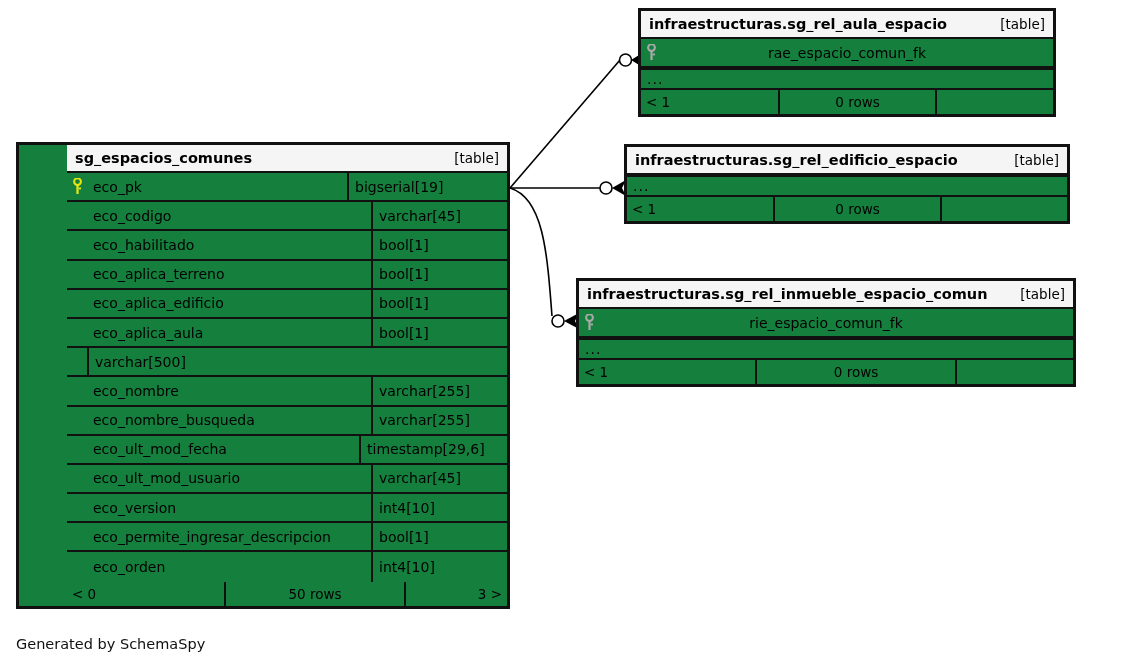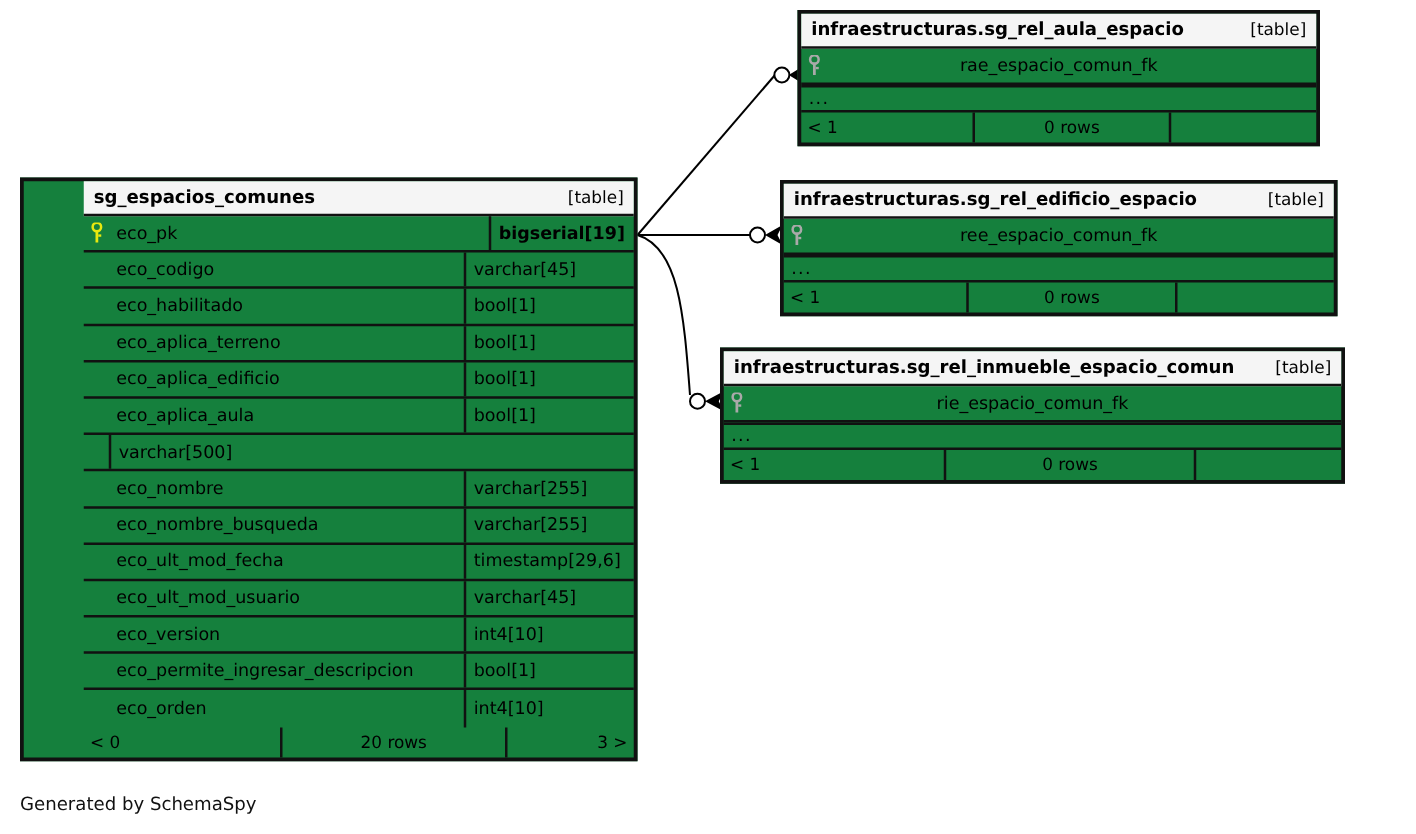"bigserial[19]" span.col-type { font-weight: bold -> none; width: 116px -> 160px }
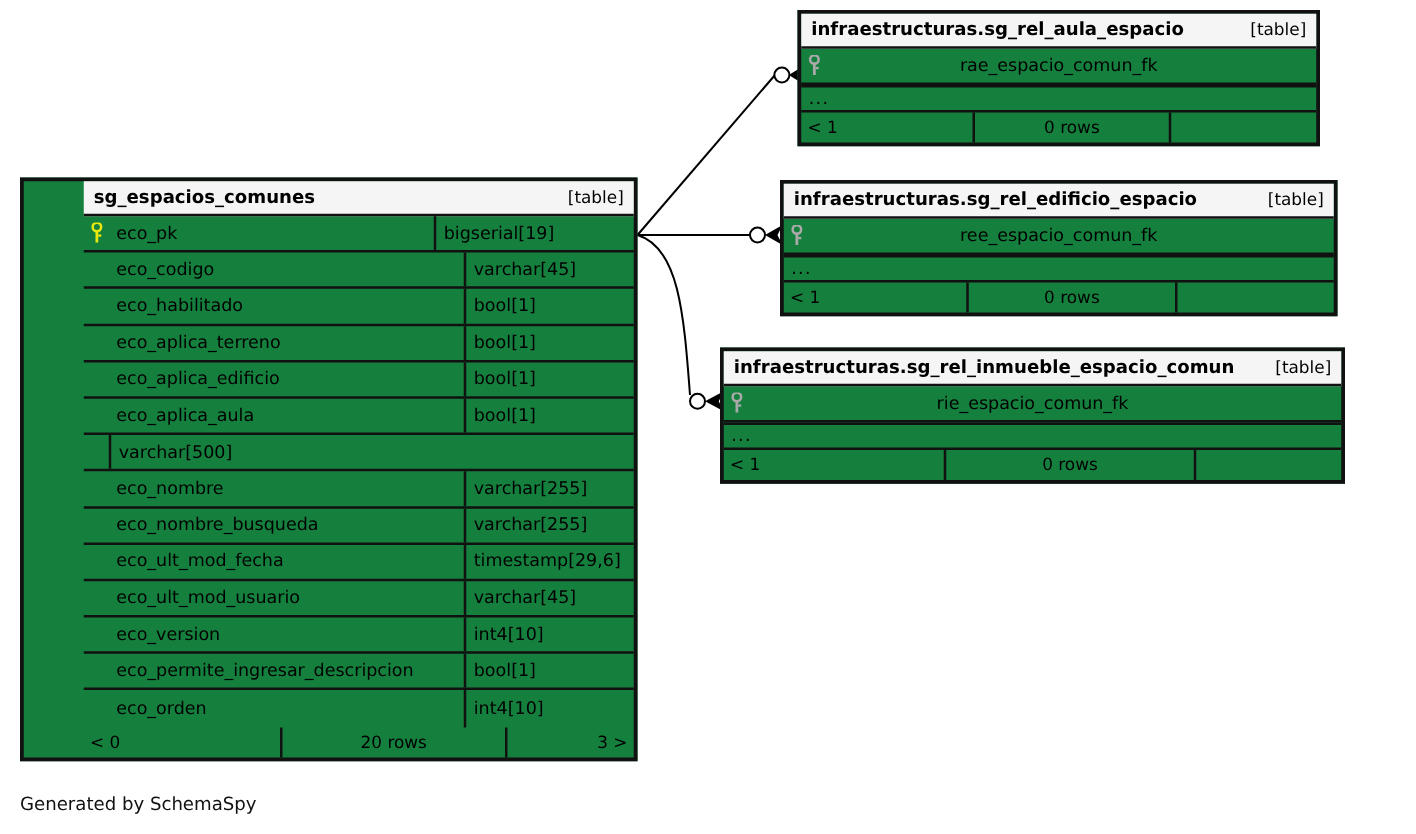"ree_espacio_comun_fk" div.col-row { html: <div> <span> <svg> <circle></circle> <rect></rect> <rect></rect> </svg> </span> <span>ree_espacio_comun_fk</span> </div> -> none }
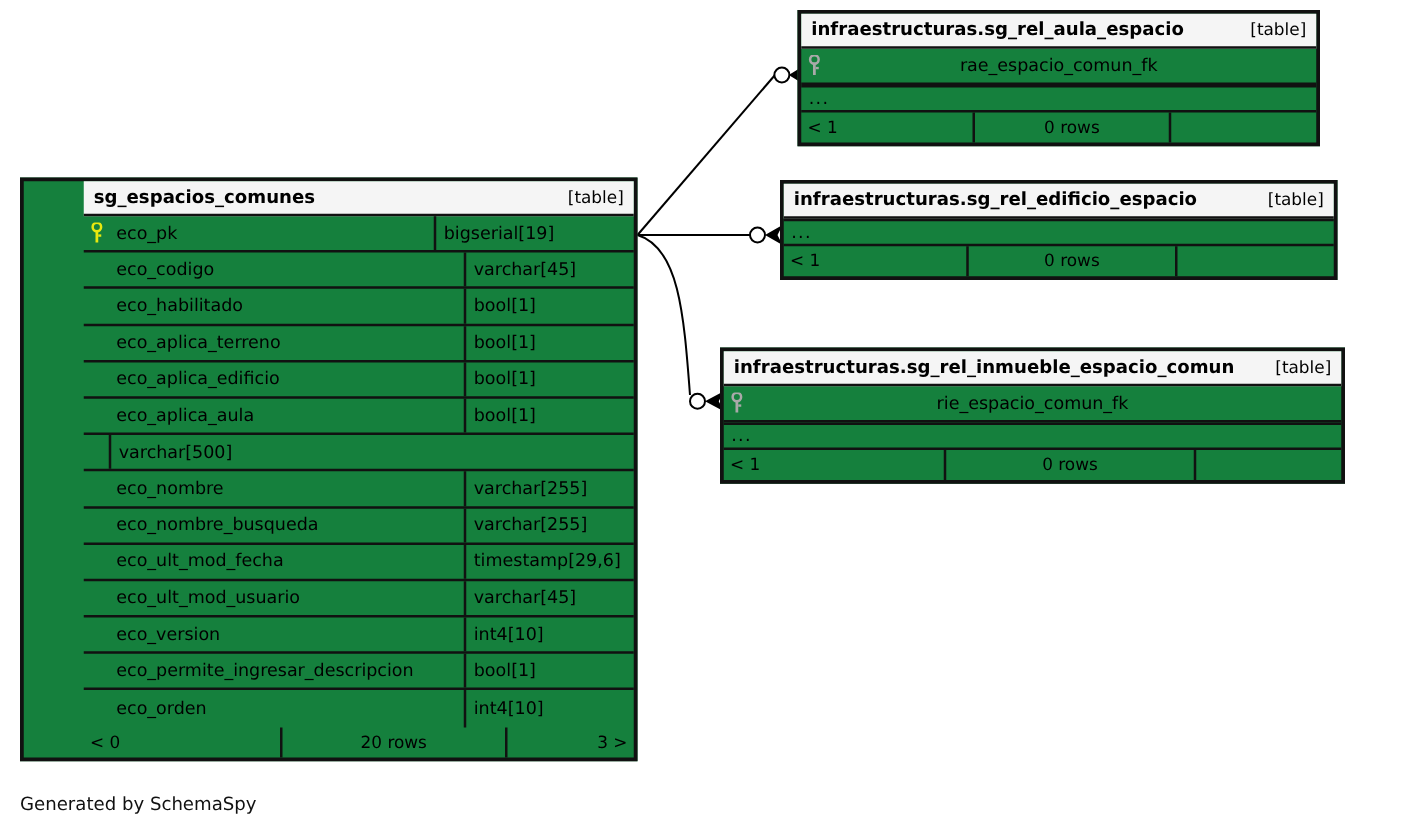"timestamp[29,6]" span.col-type { width: 136px -> 148px }
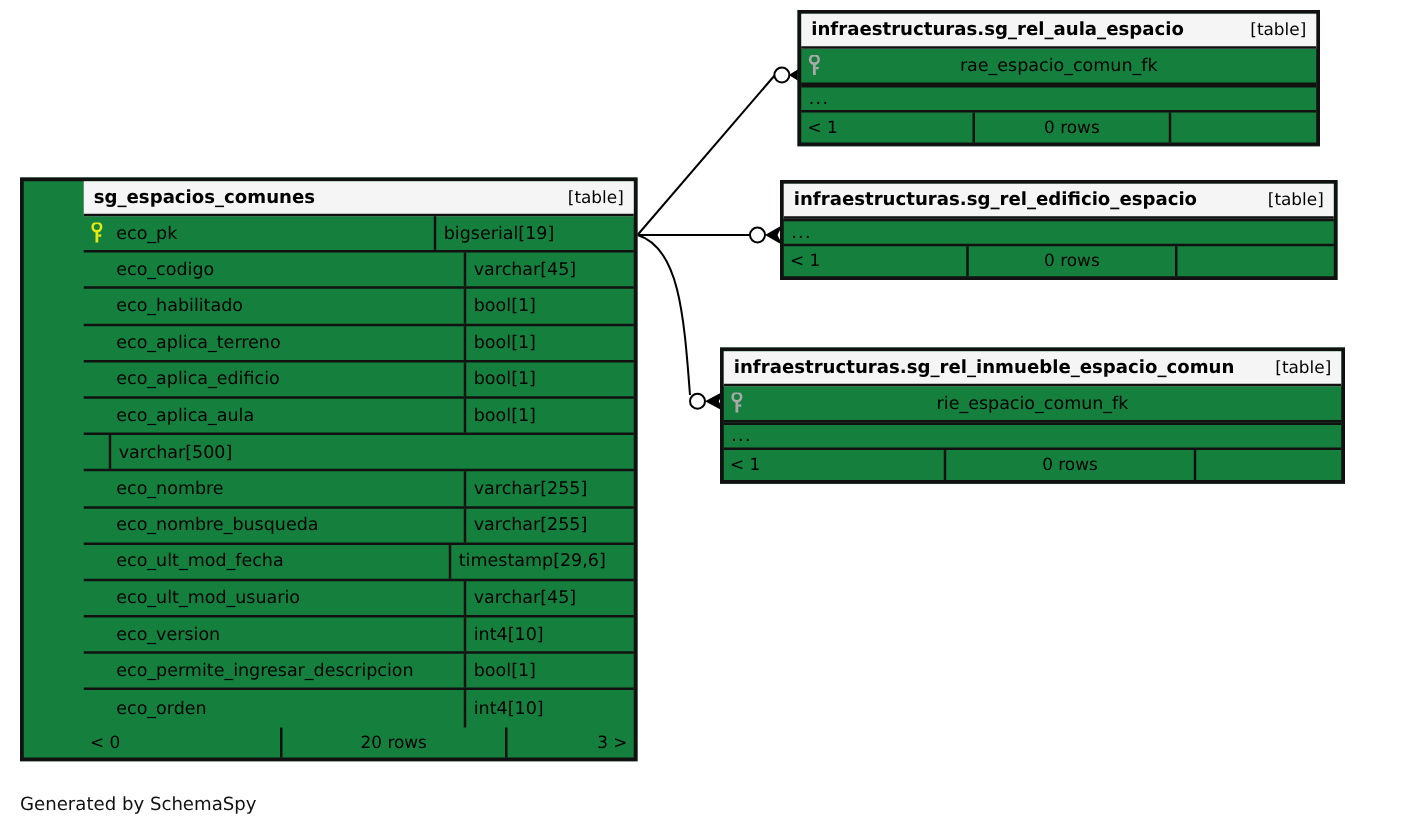"20 rows" div.footer-cell { text: 20 -> 50 }
